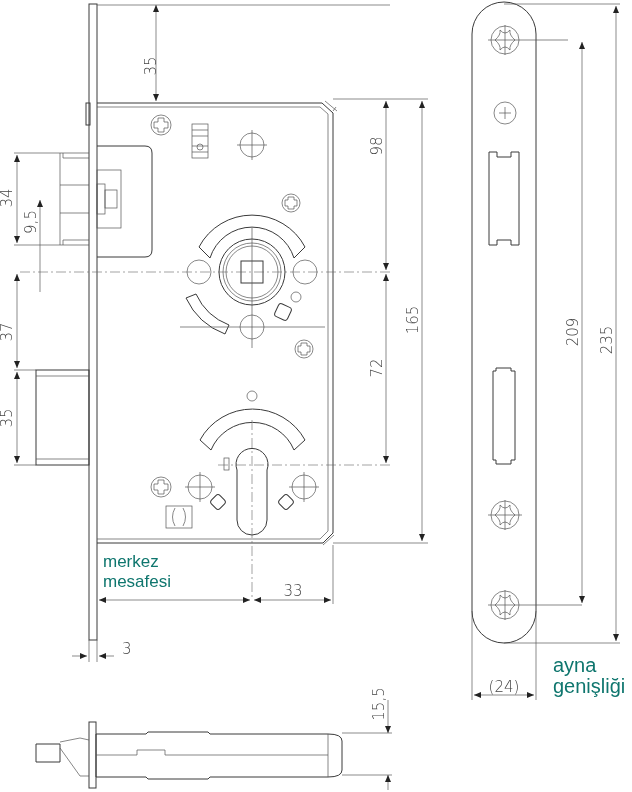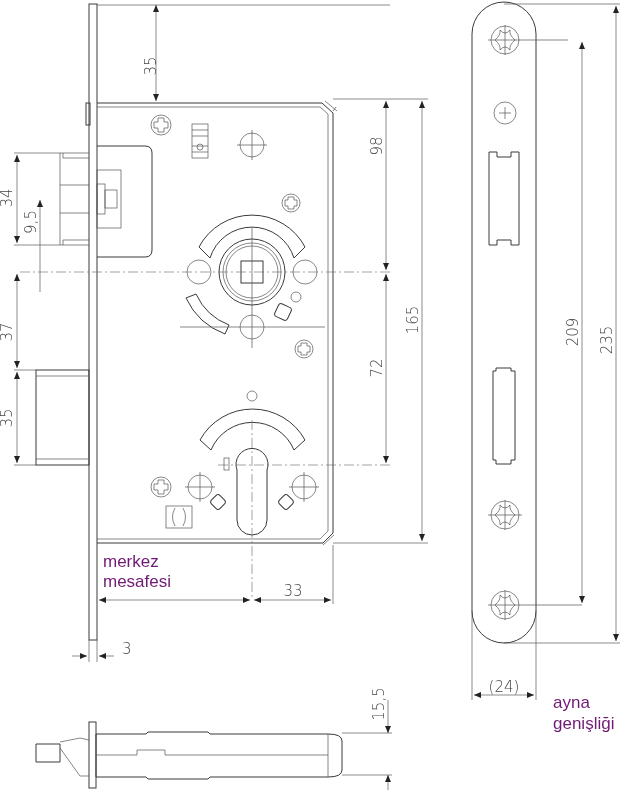"merkez" .label { color: #701a75 -> #0f766e }
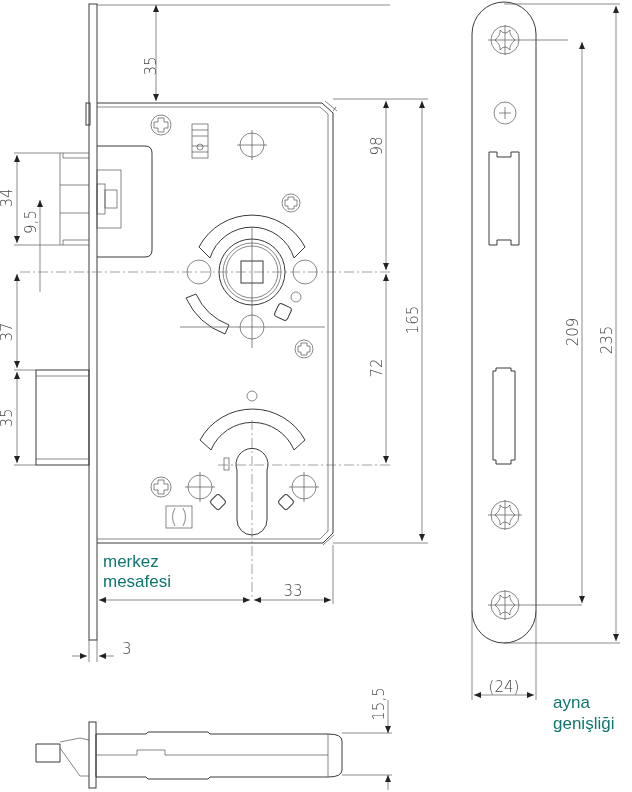"ayna" div.label { font-size: 17px -> 20px; margin-top: 37px -> none }
